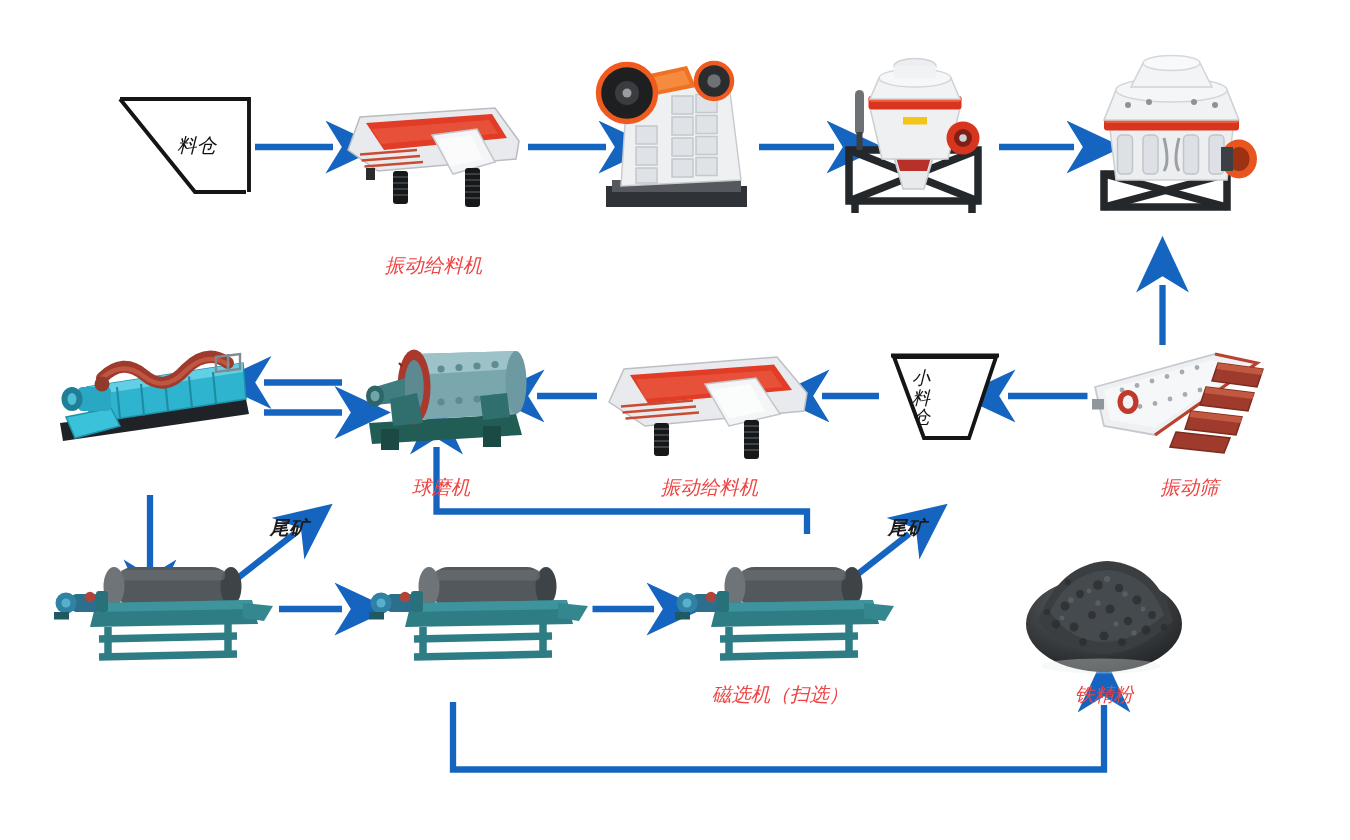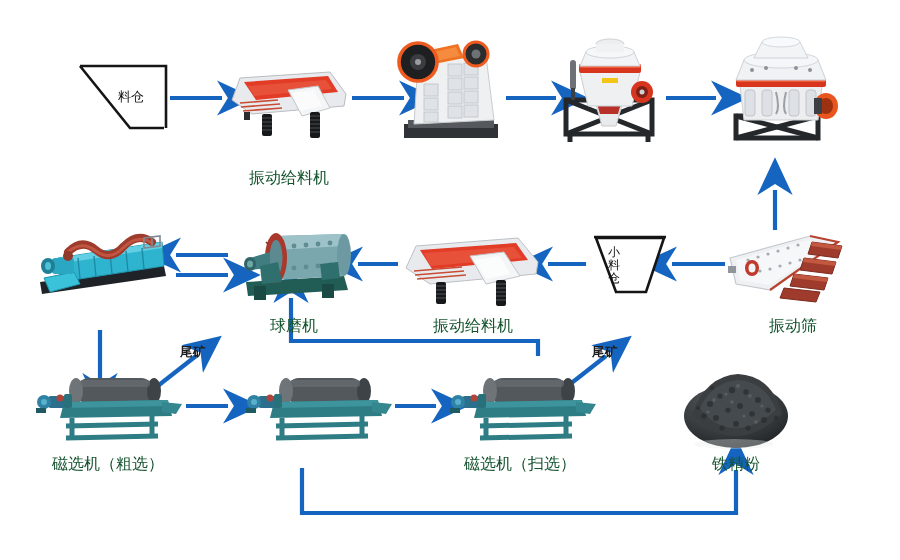"料仓" #stage { font-style: none -> italic }
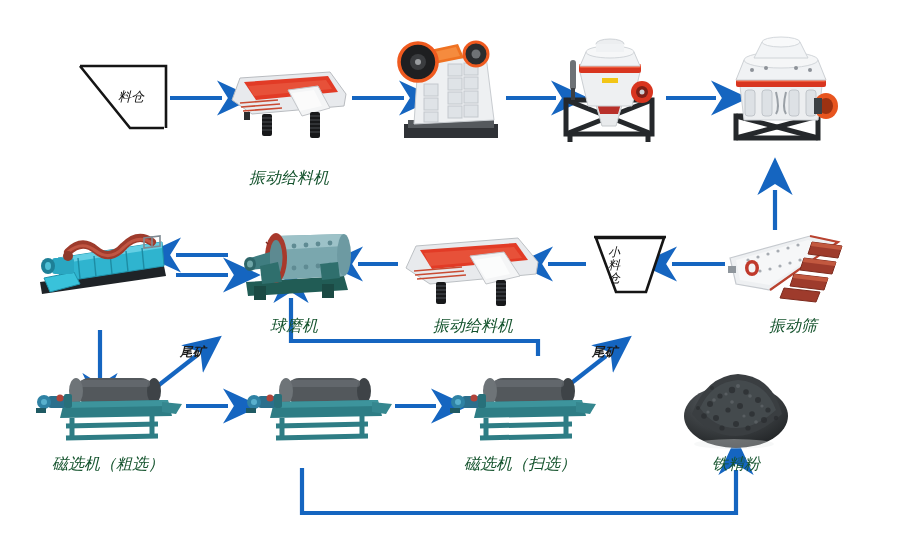"振动给料机" .cap { color: #14532d -> #ef4444; font-size: 16px -> 13px }
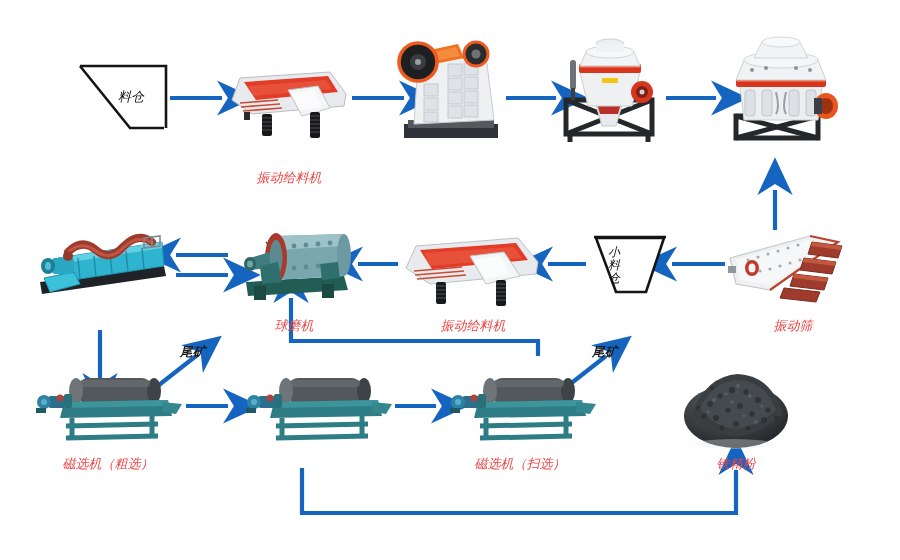"磁选机（粗选）" div.cap { html: <div>磁选机（粗选）</div> -> none }
